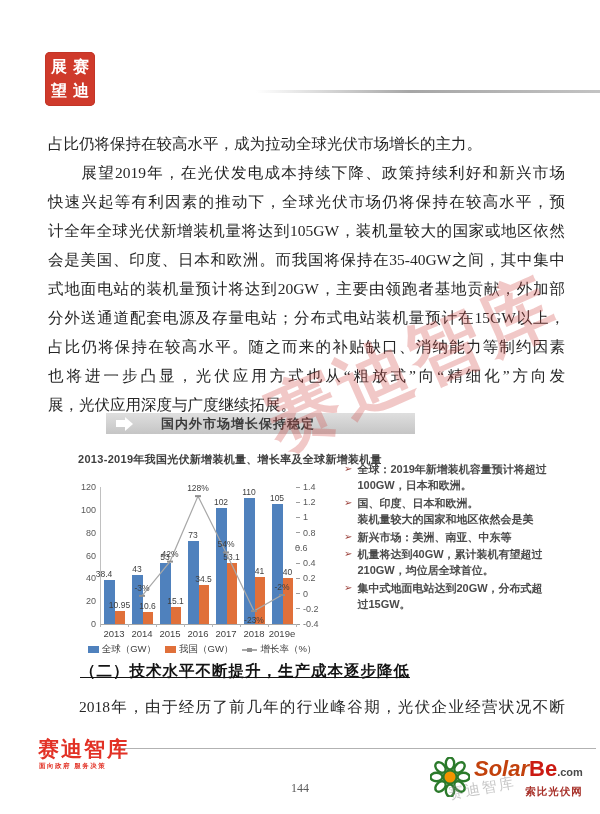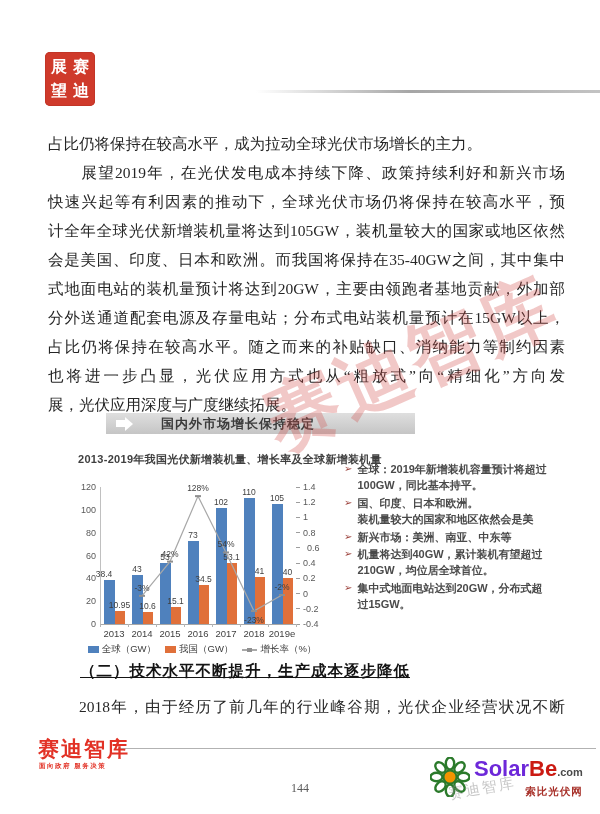"100GW，同比基本持平。" div { text: 同比基本持平 -> 日本和欧洲 }
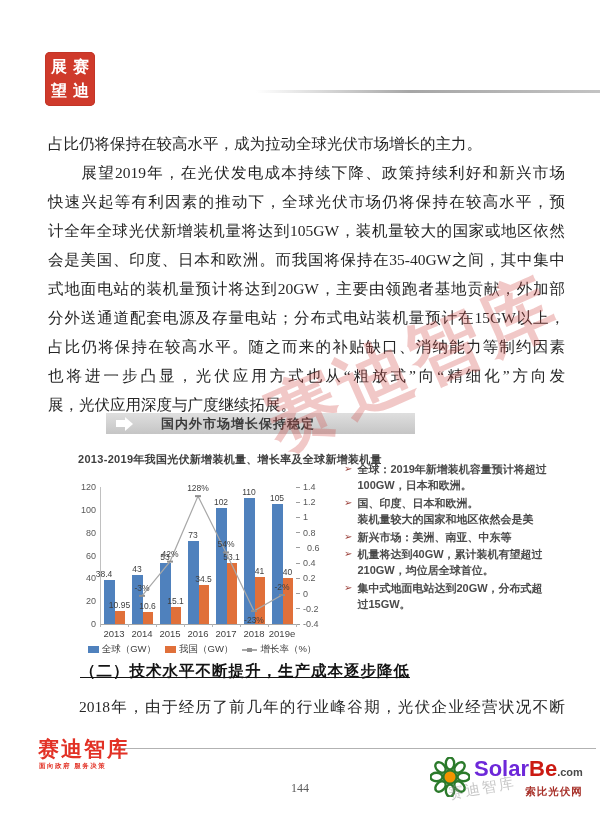"0.6" div.tickR { left: 231px -> 219px }
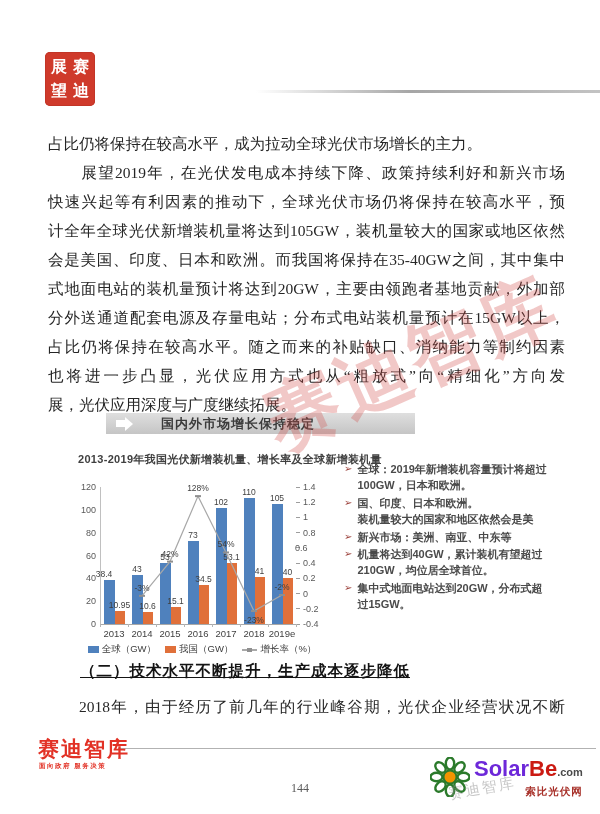"Solar" .sb-solar { color: #6d28d9 -> #c2410c; font-style: none -> italic }
